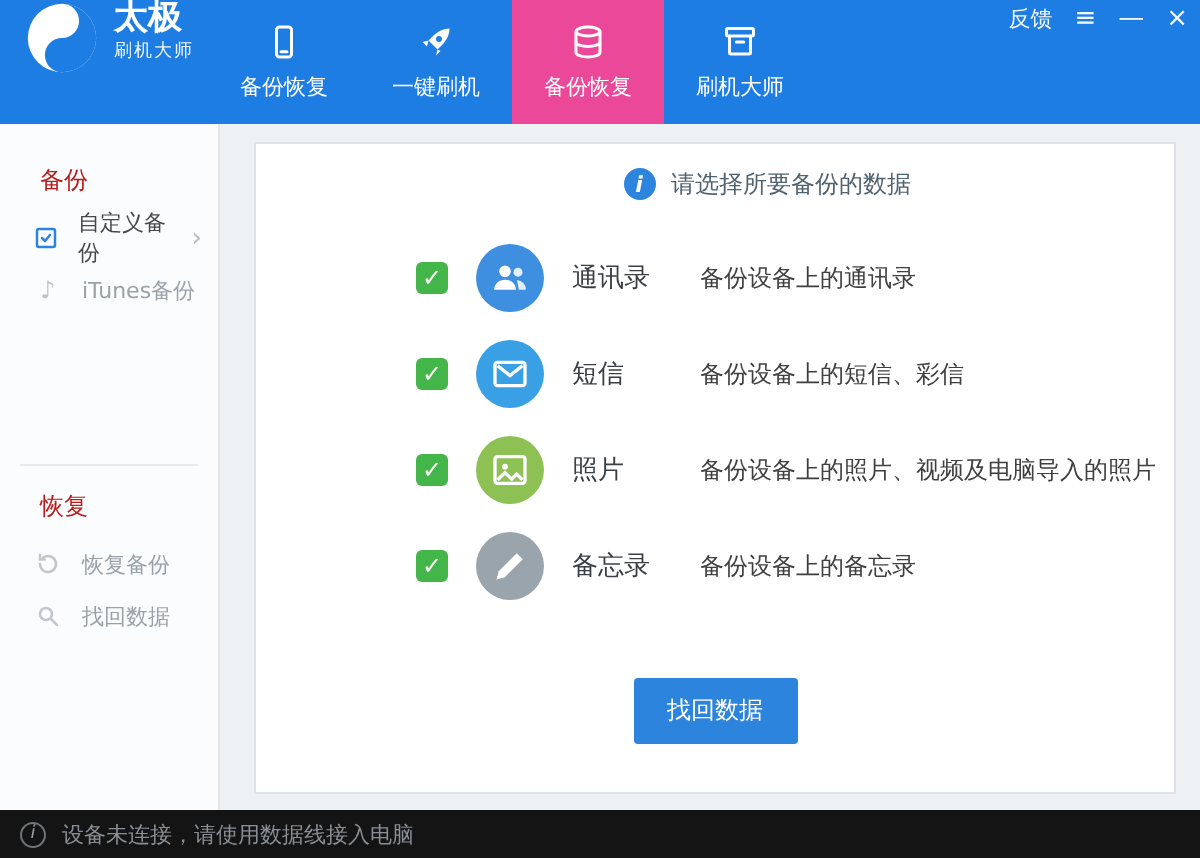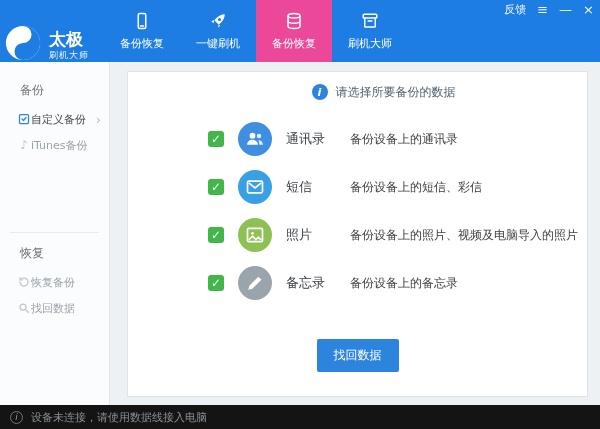"太极" .logo { align-items: flex-end -> flex-start; padding-left: 4px -> 12px }
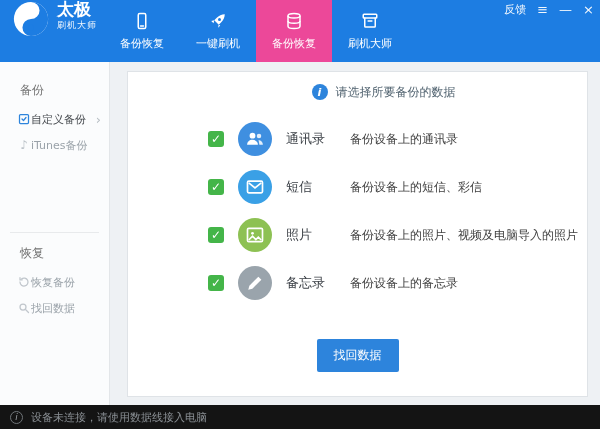"备份" .section-title { color: #737373 -> #b91c1c }
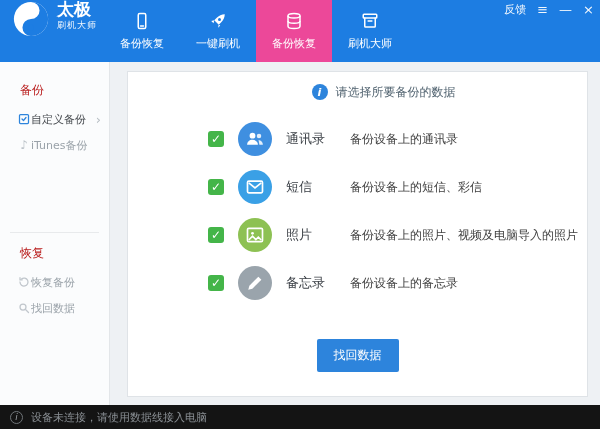"自定义备份" .side-item { gap: 0 -> 10px }
